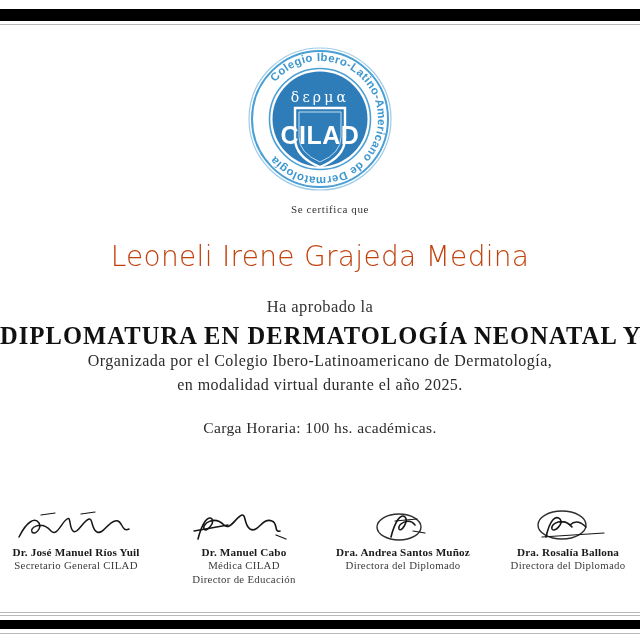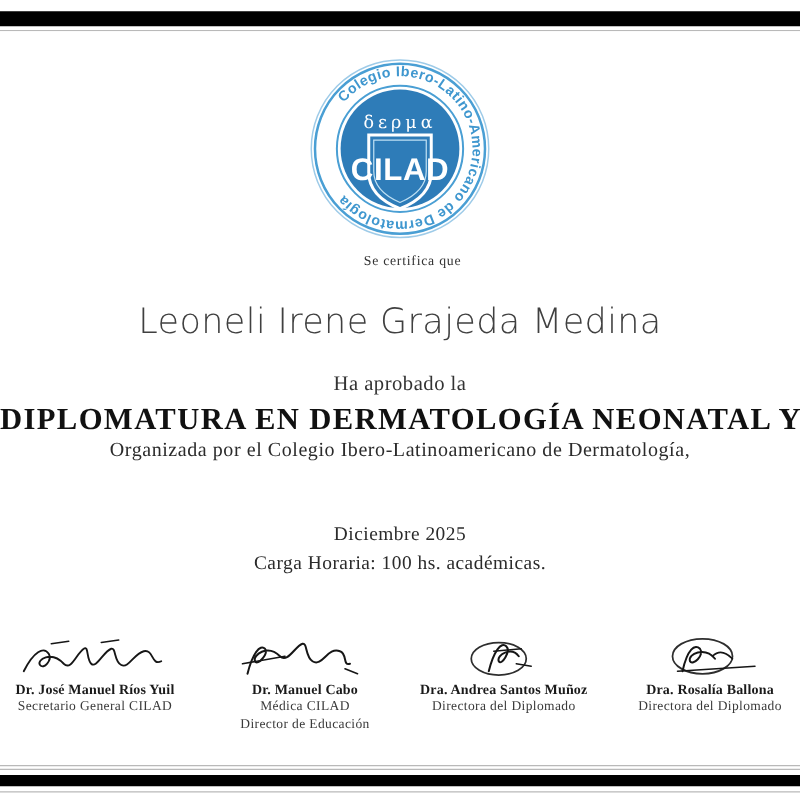"Leoneli Irene Grajeda Medina" .recipient { color: #404040 -> #c2410c }
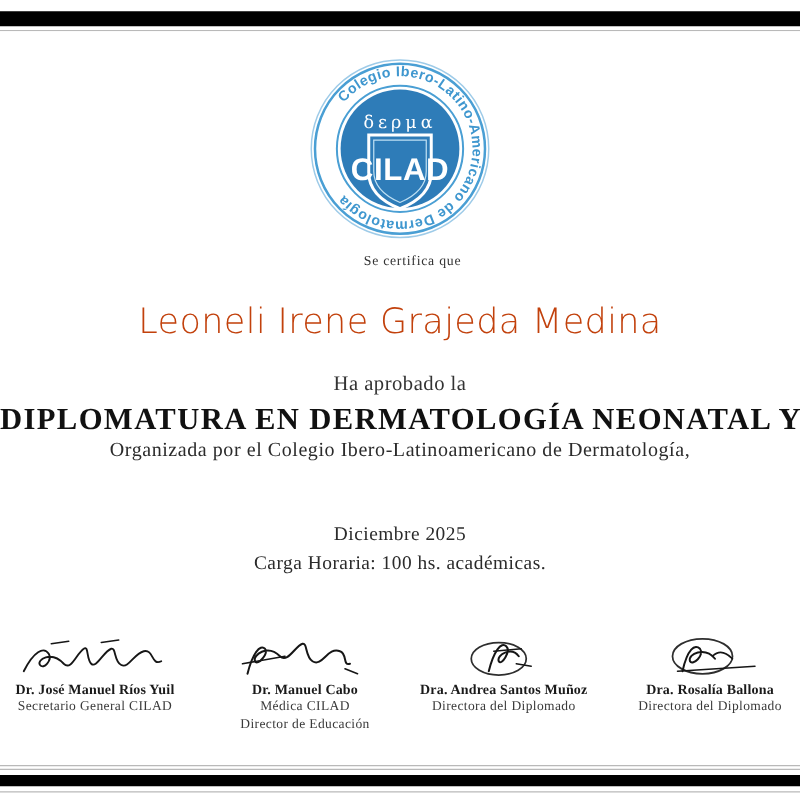"en modalidad virtual durante el" div { html: none -> <div>en modalidad virtual durante el año 2025.</div> }
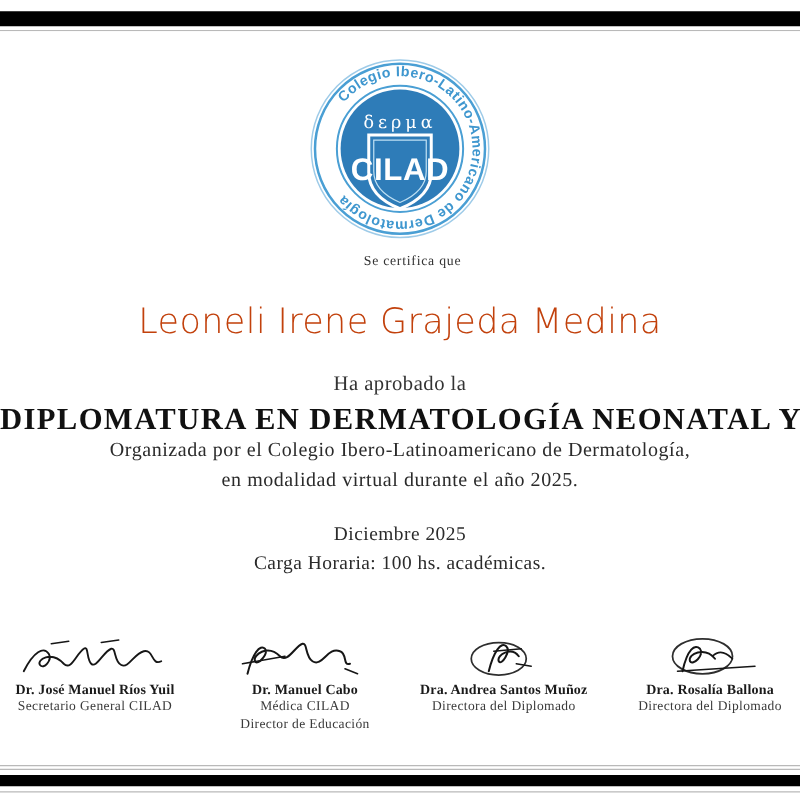"Diciembre 2025" div { html: <div>Diciembre 2025</div> -> none }
